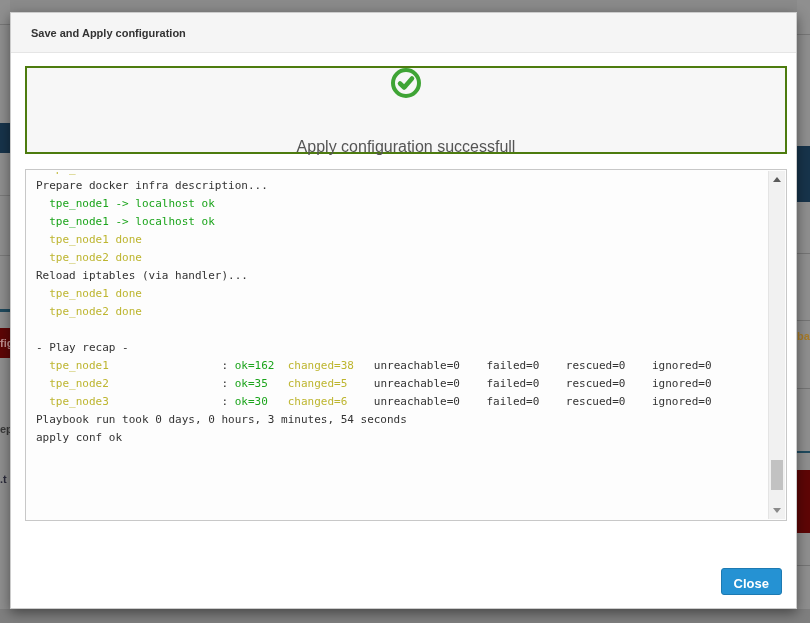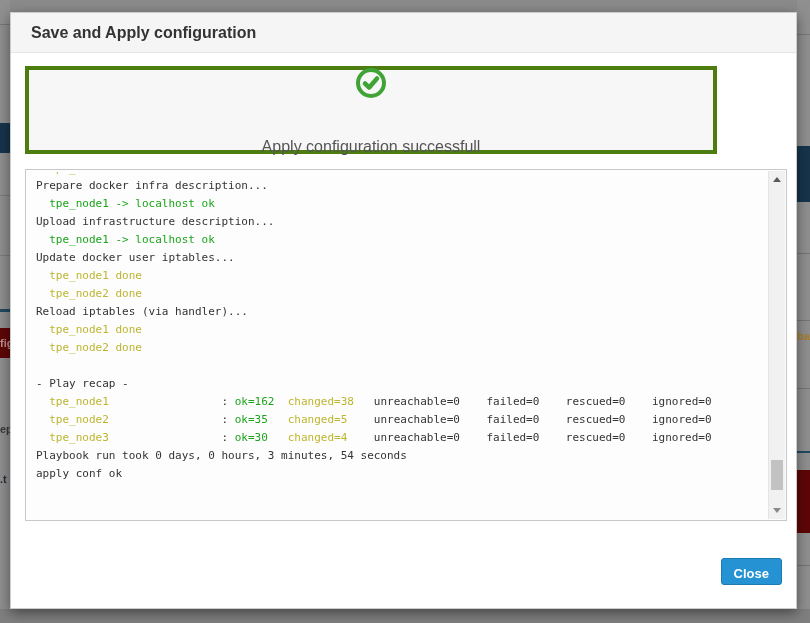"Save and Apply configuration" .modal-title { font-size: 16px -> 11px }
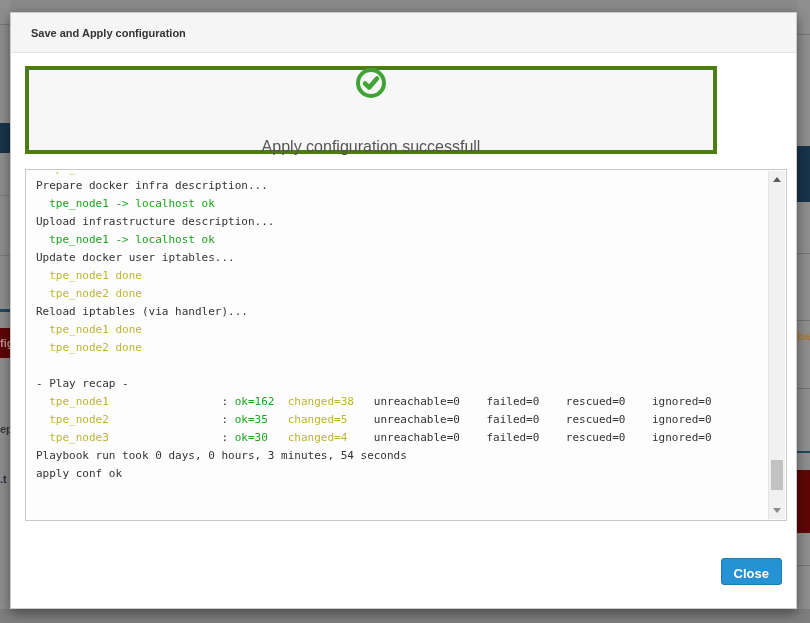"Apply configuration successfull" .status-panel { border: 4px solid #4d7c0f -> 2px solid #4d7c0f; width: 692px -> 762px }
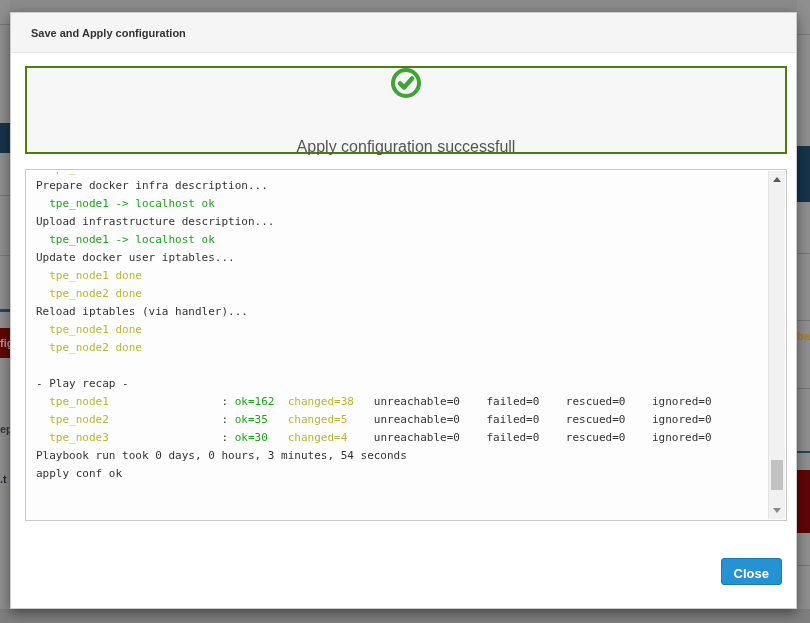"Upload infrastructure description..." div.console-line { html: <div><span>Upload infrastructure description...</span></div> -> none }
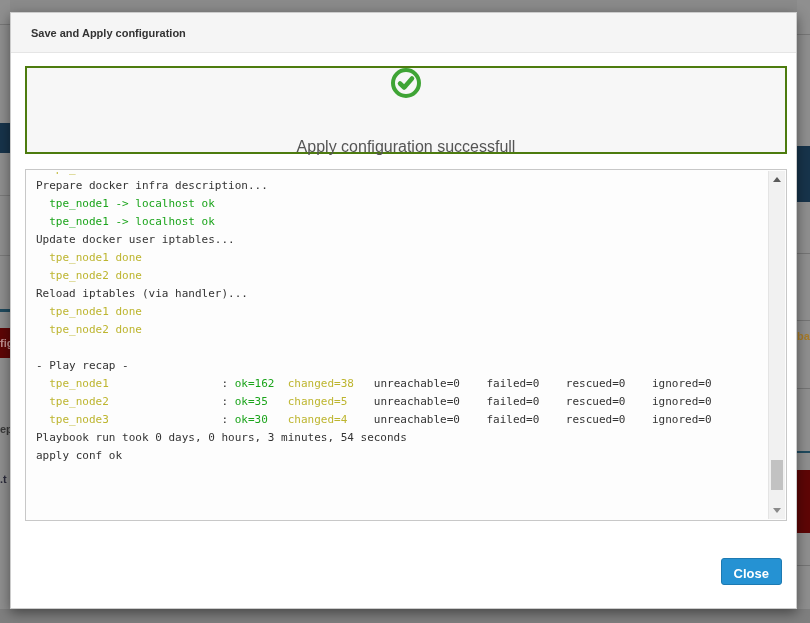"Update docker user iptables..." div.console-line { html: <div><span>Update docker user iptables...</span></div> -> none }
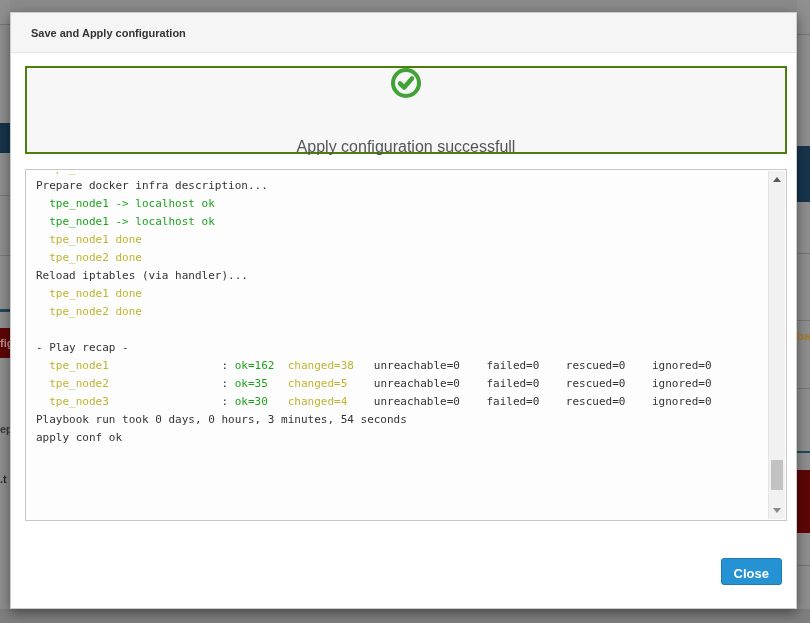"changed=4" span.c-yellow { text: 4 -> 6 }
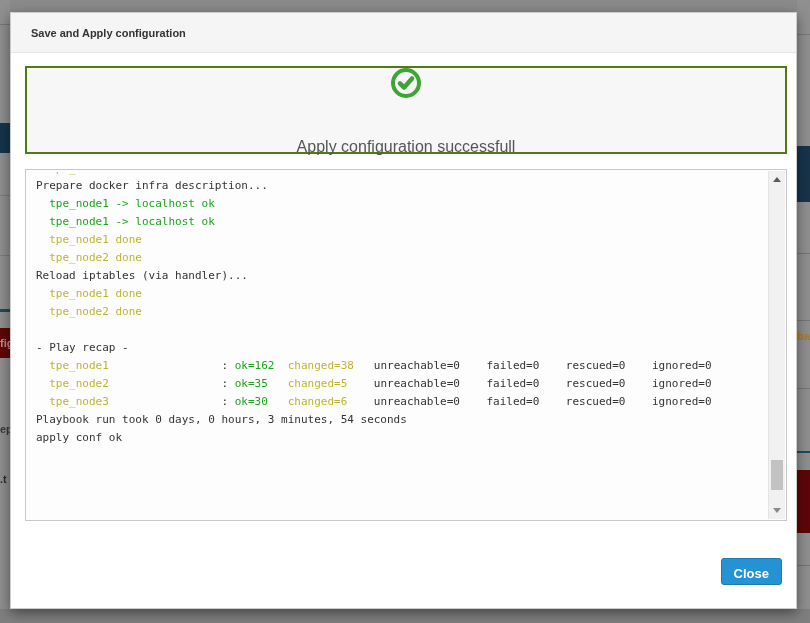"Close" .close-button { bottom: 23px -> 13px }
